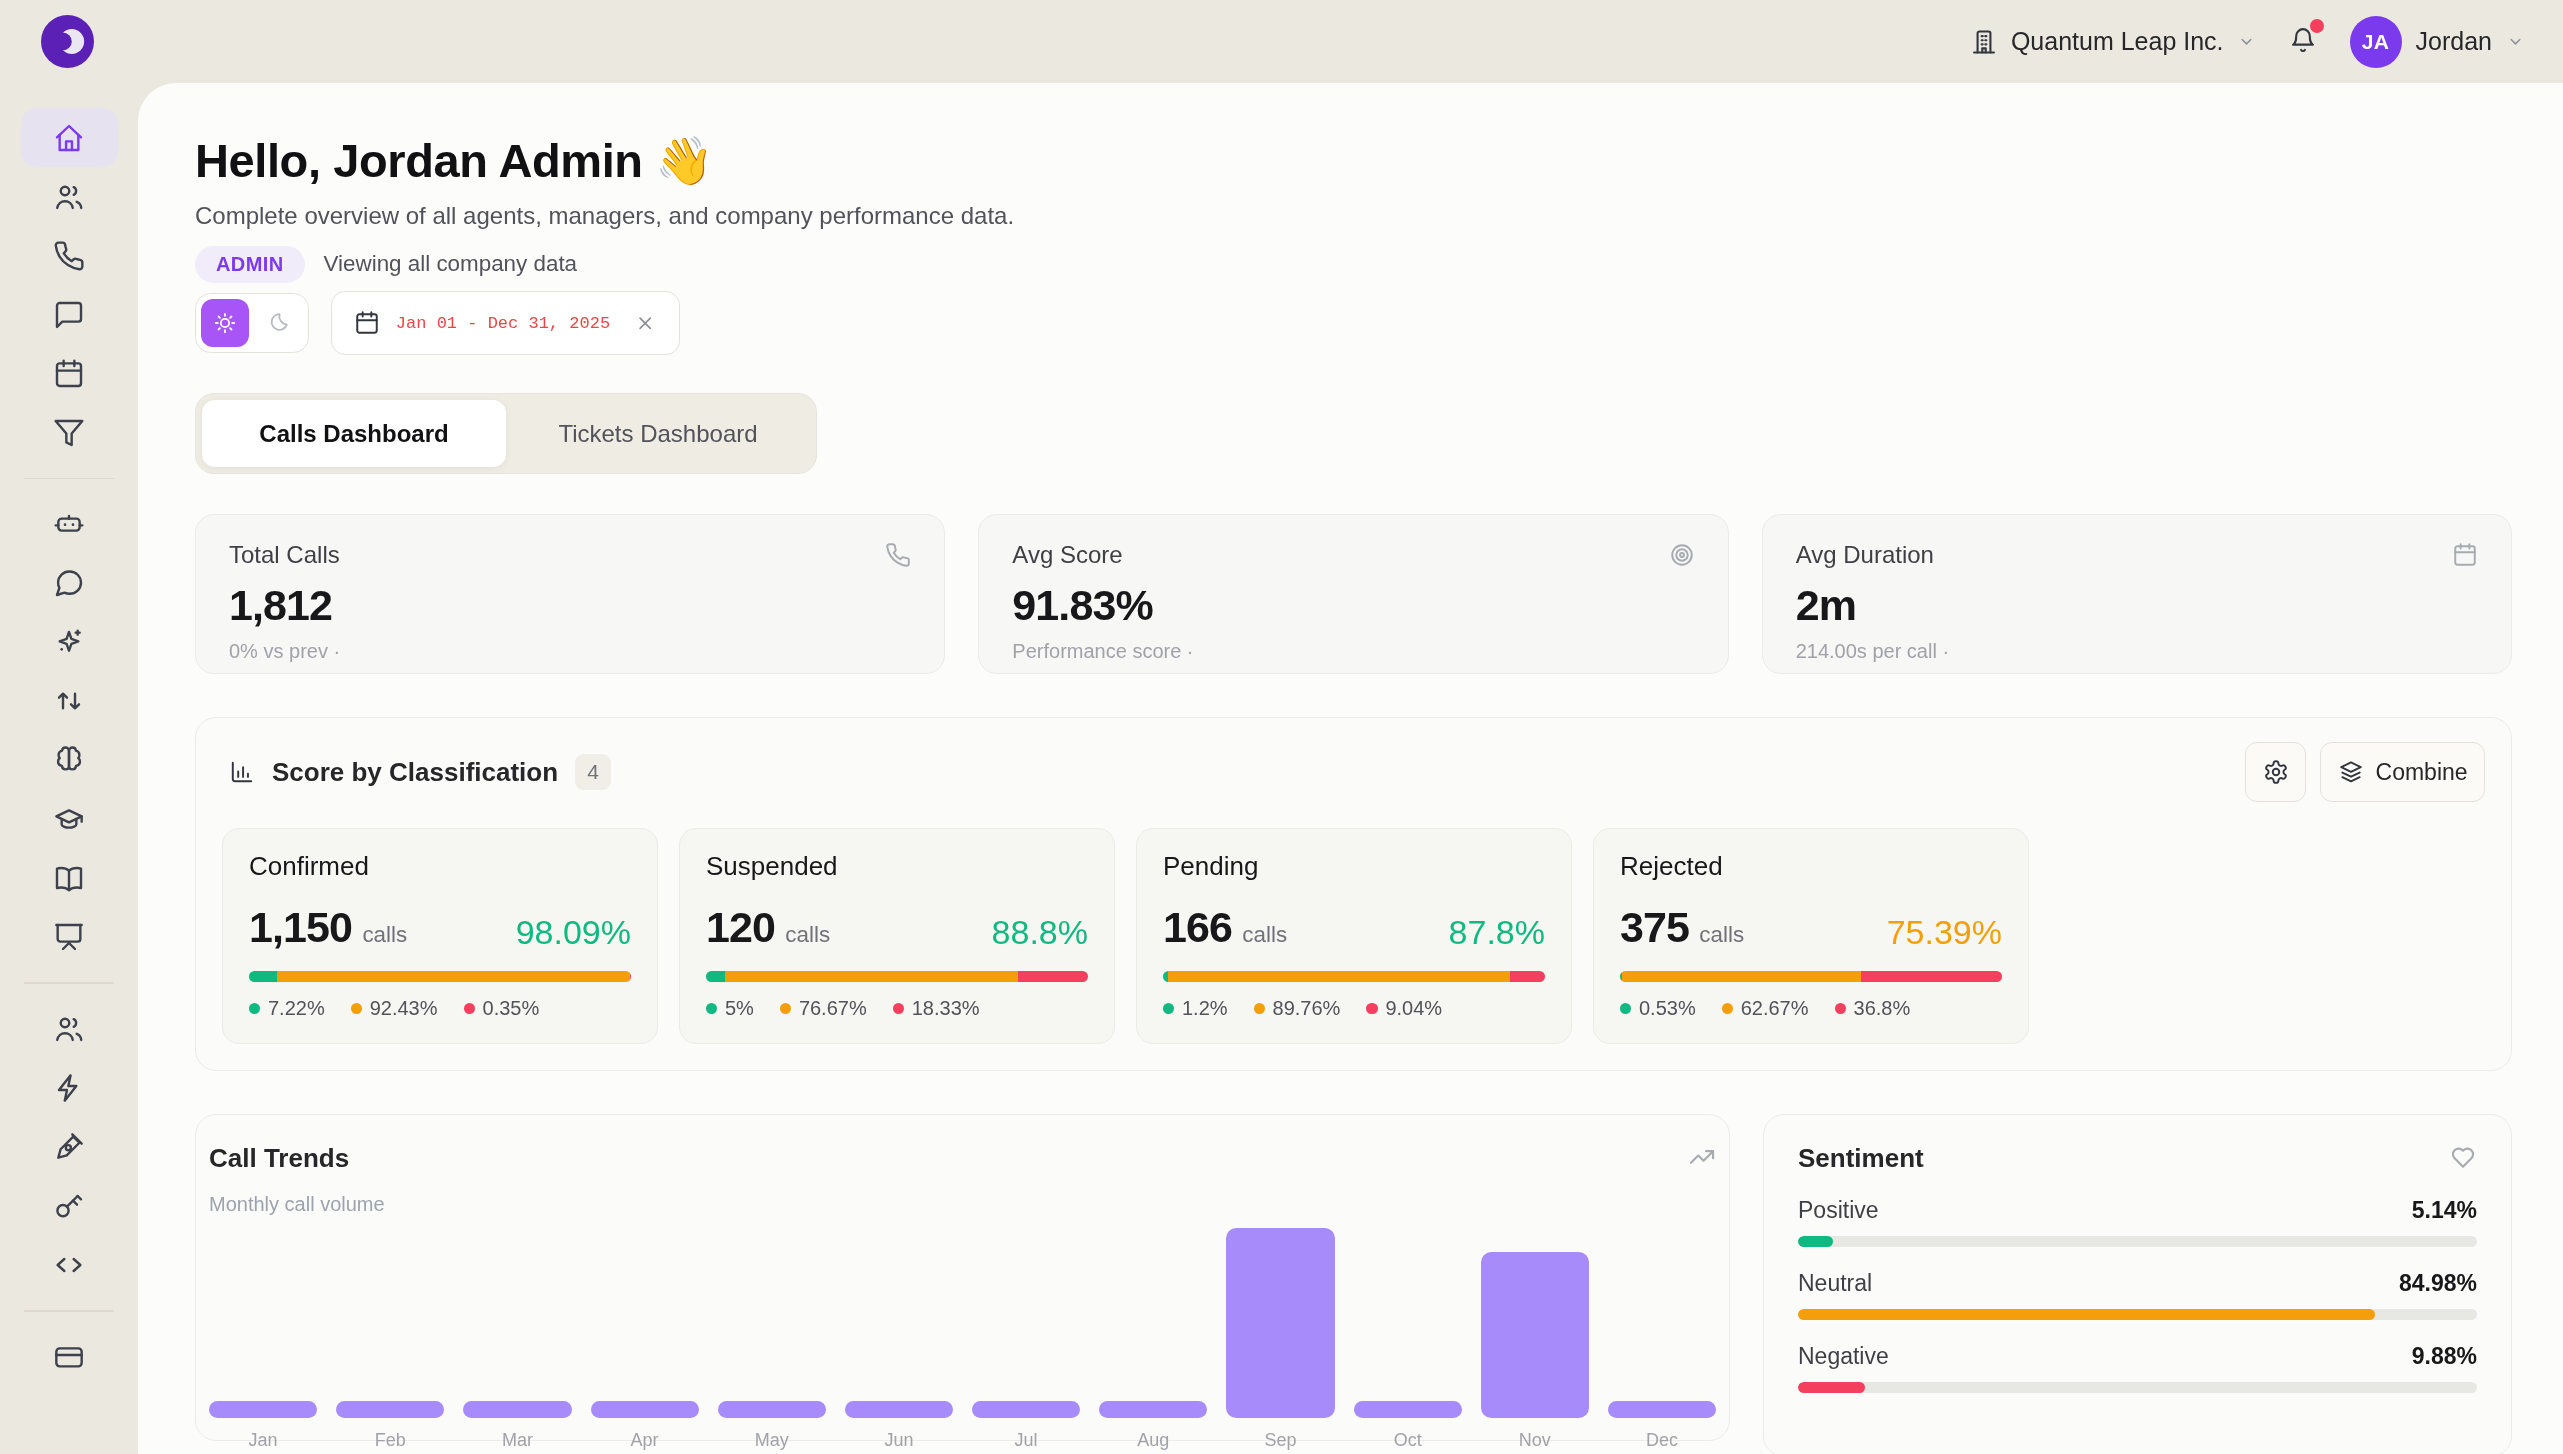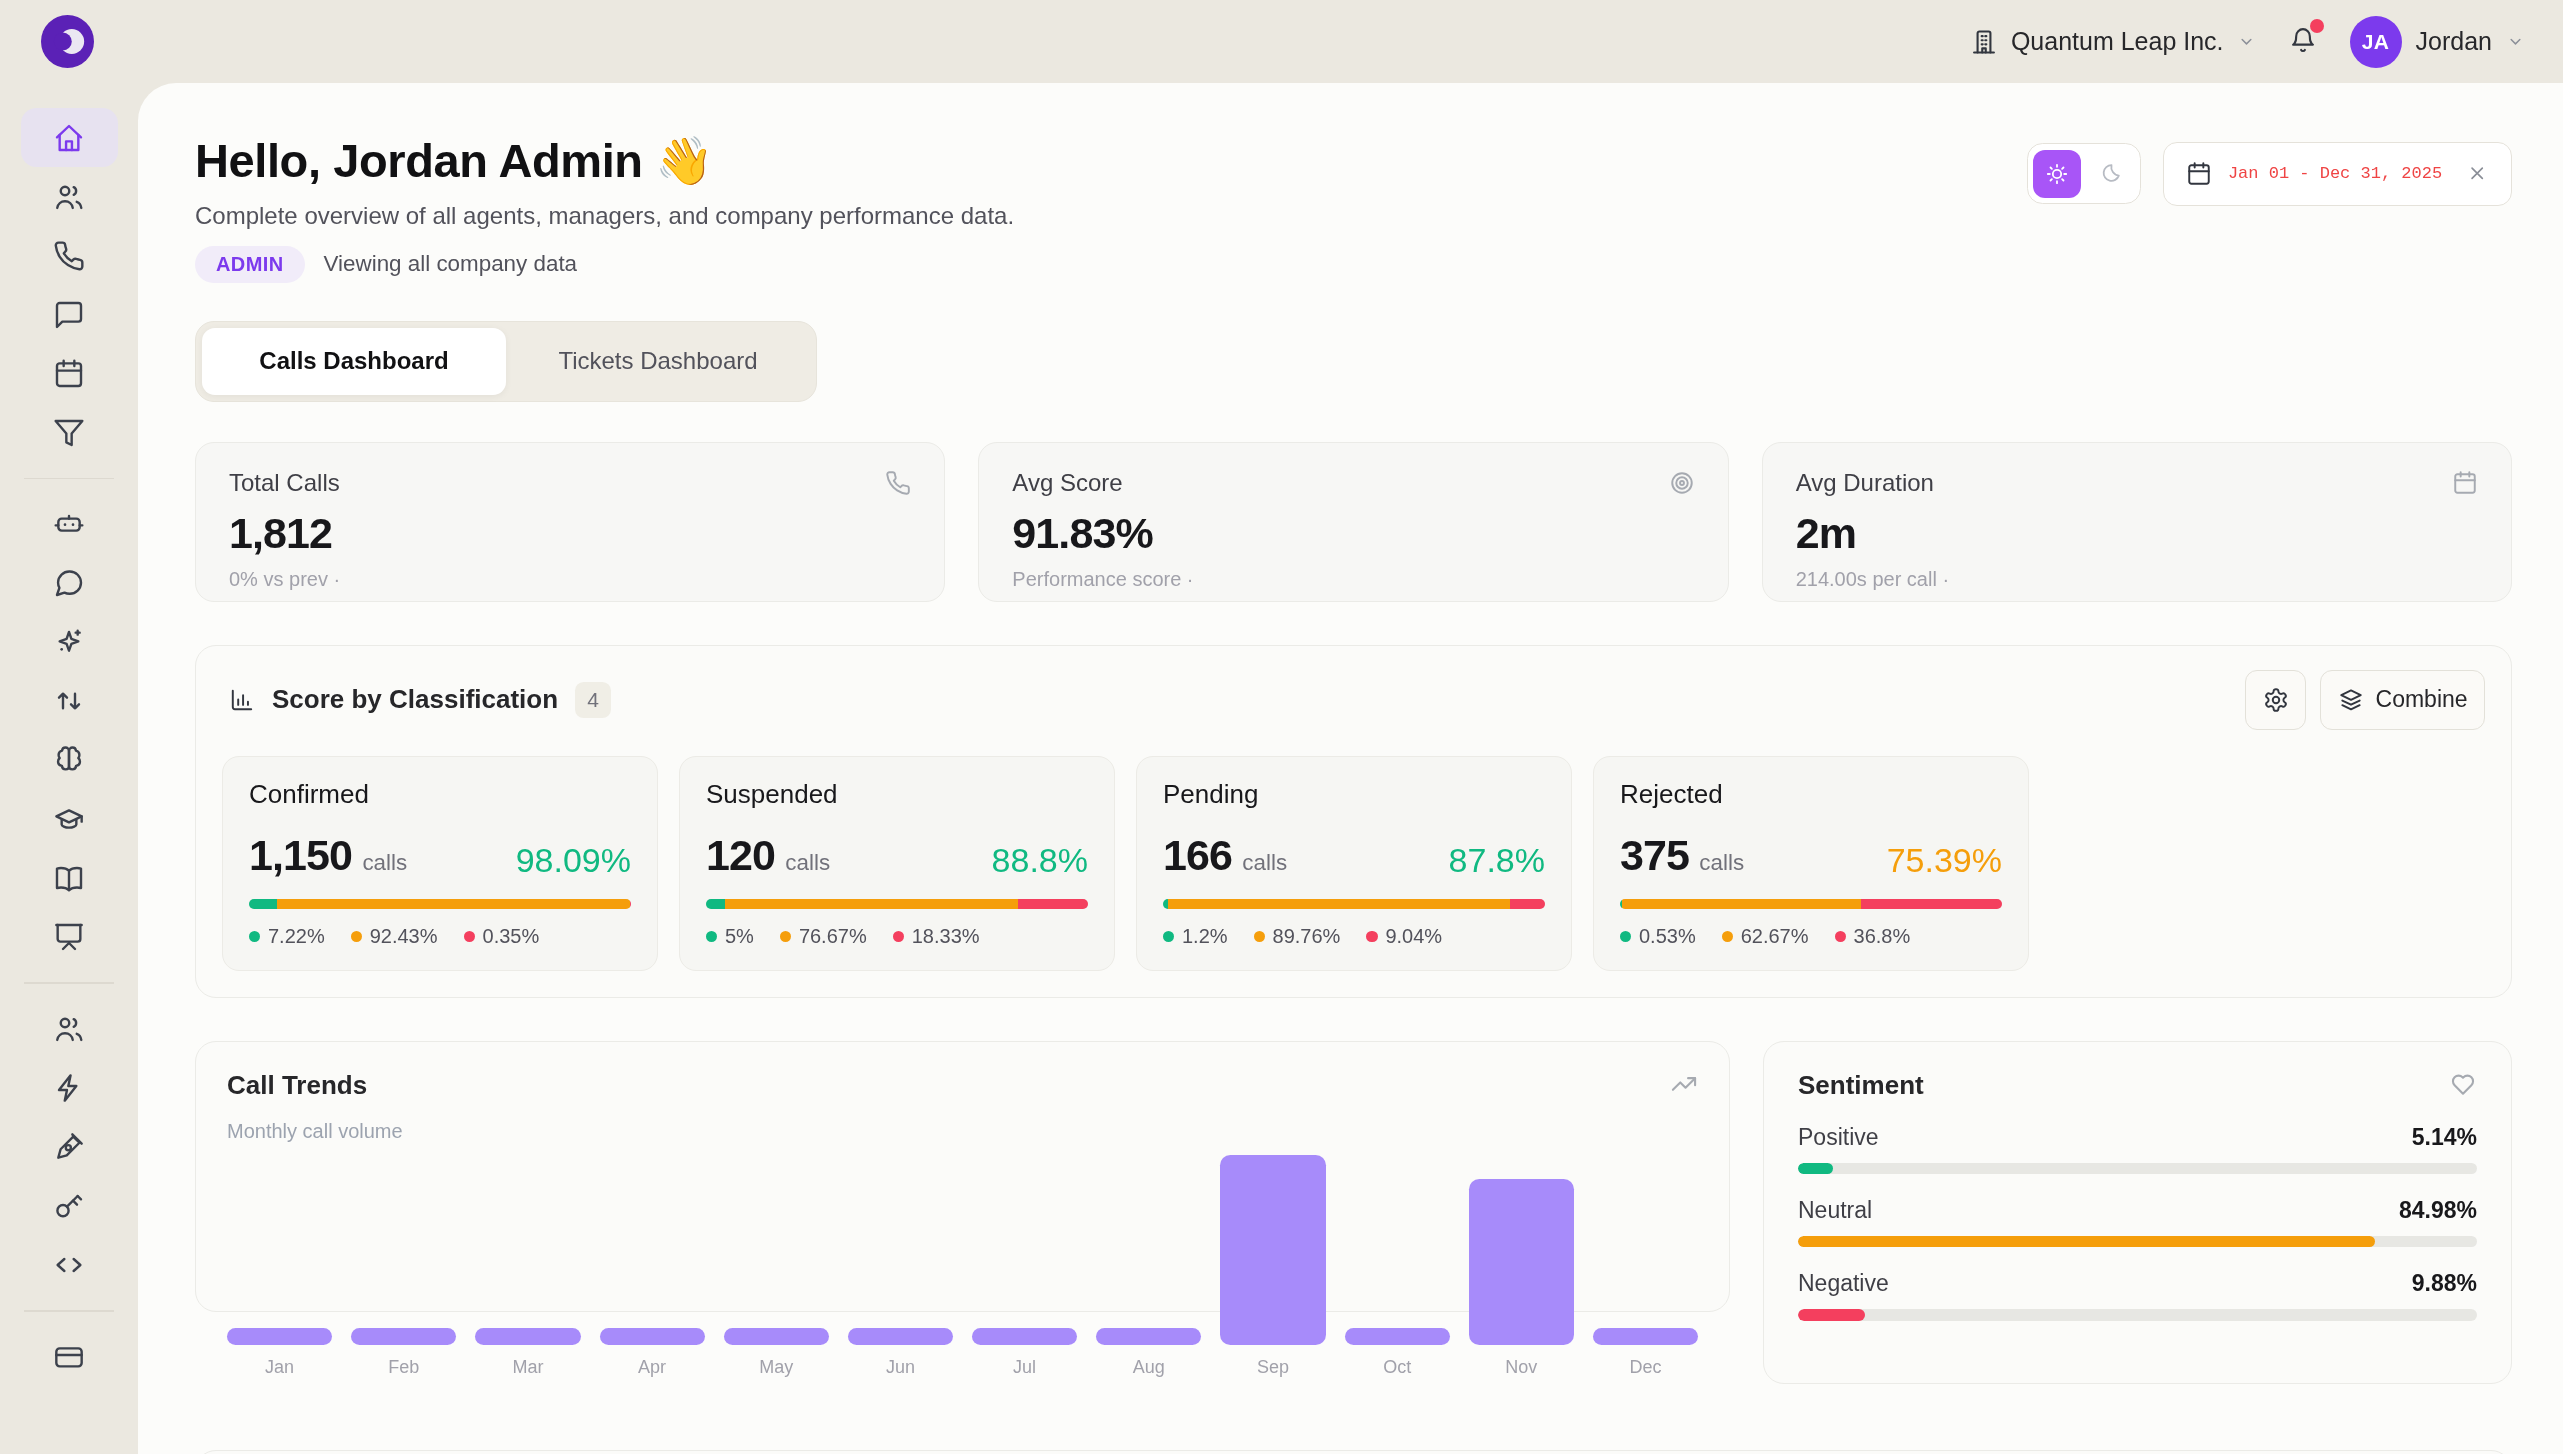"Hello, Jordan Admin 👋" .head-row { flex-direction: none -> column; justify-content: space-between -> flex-end }
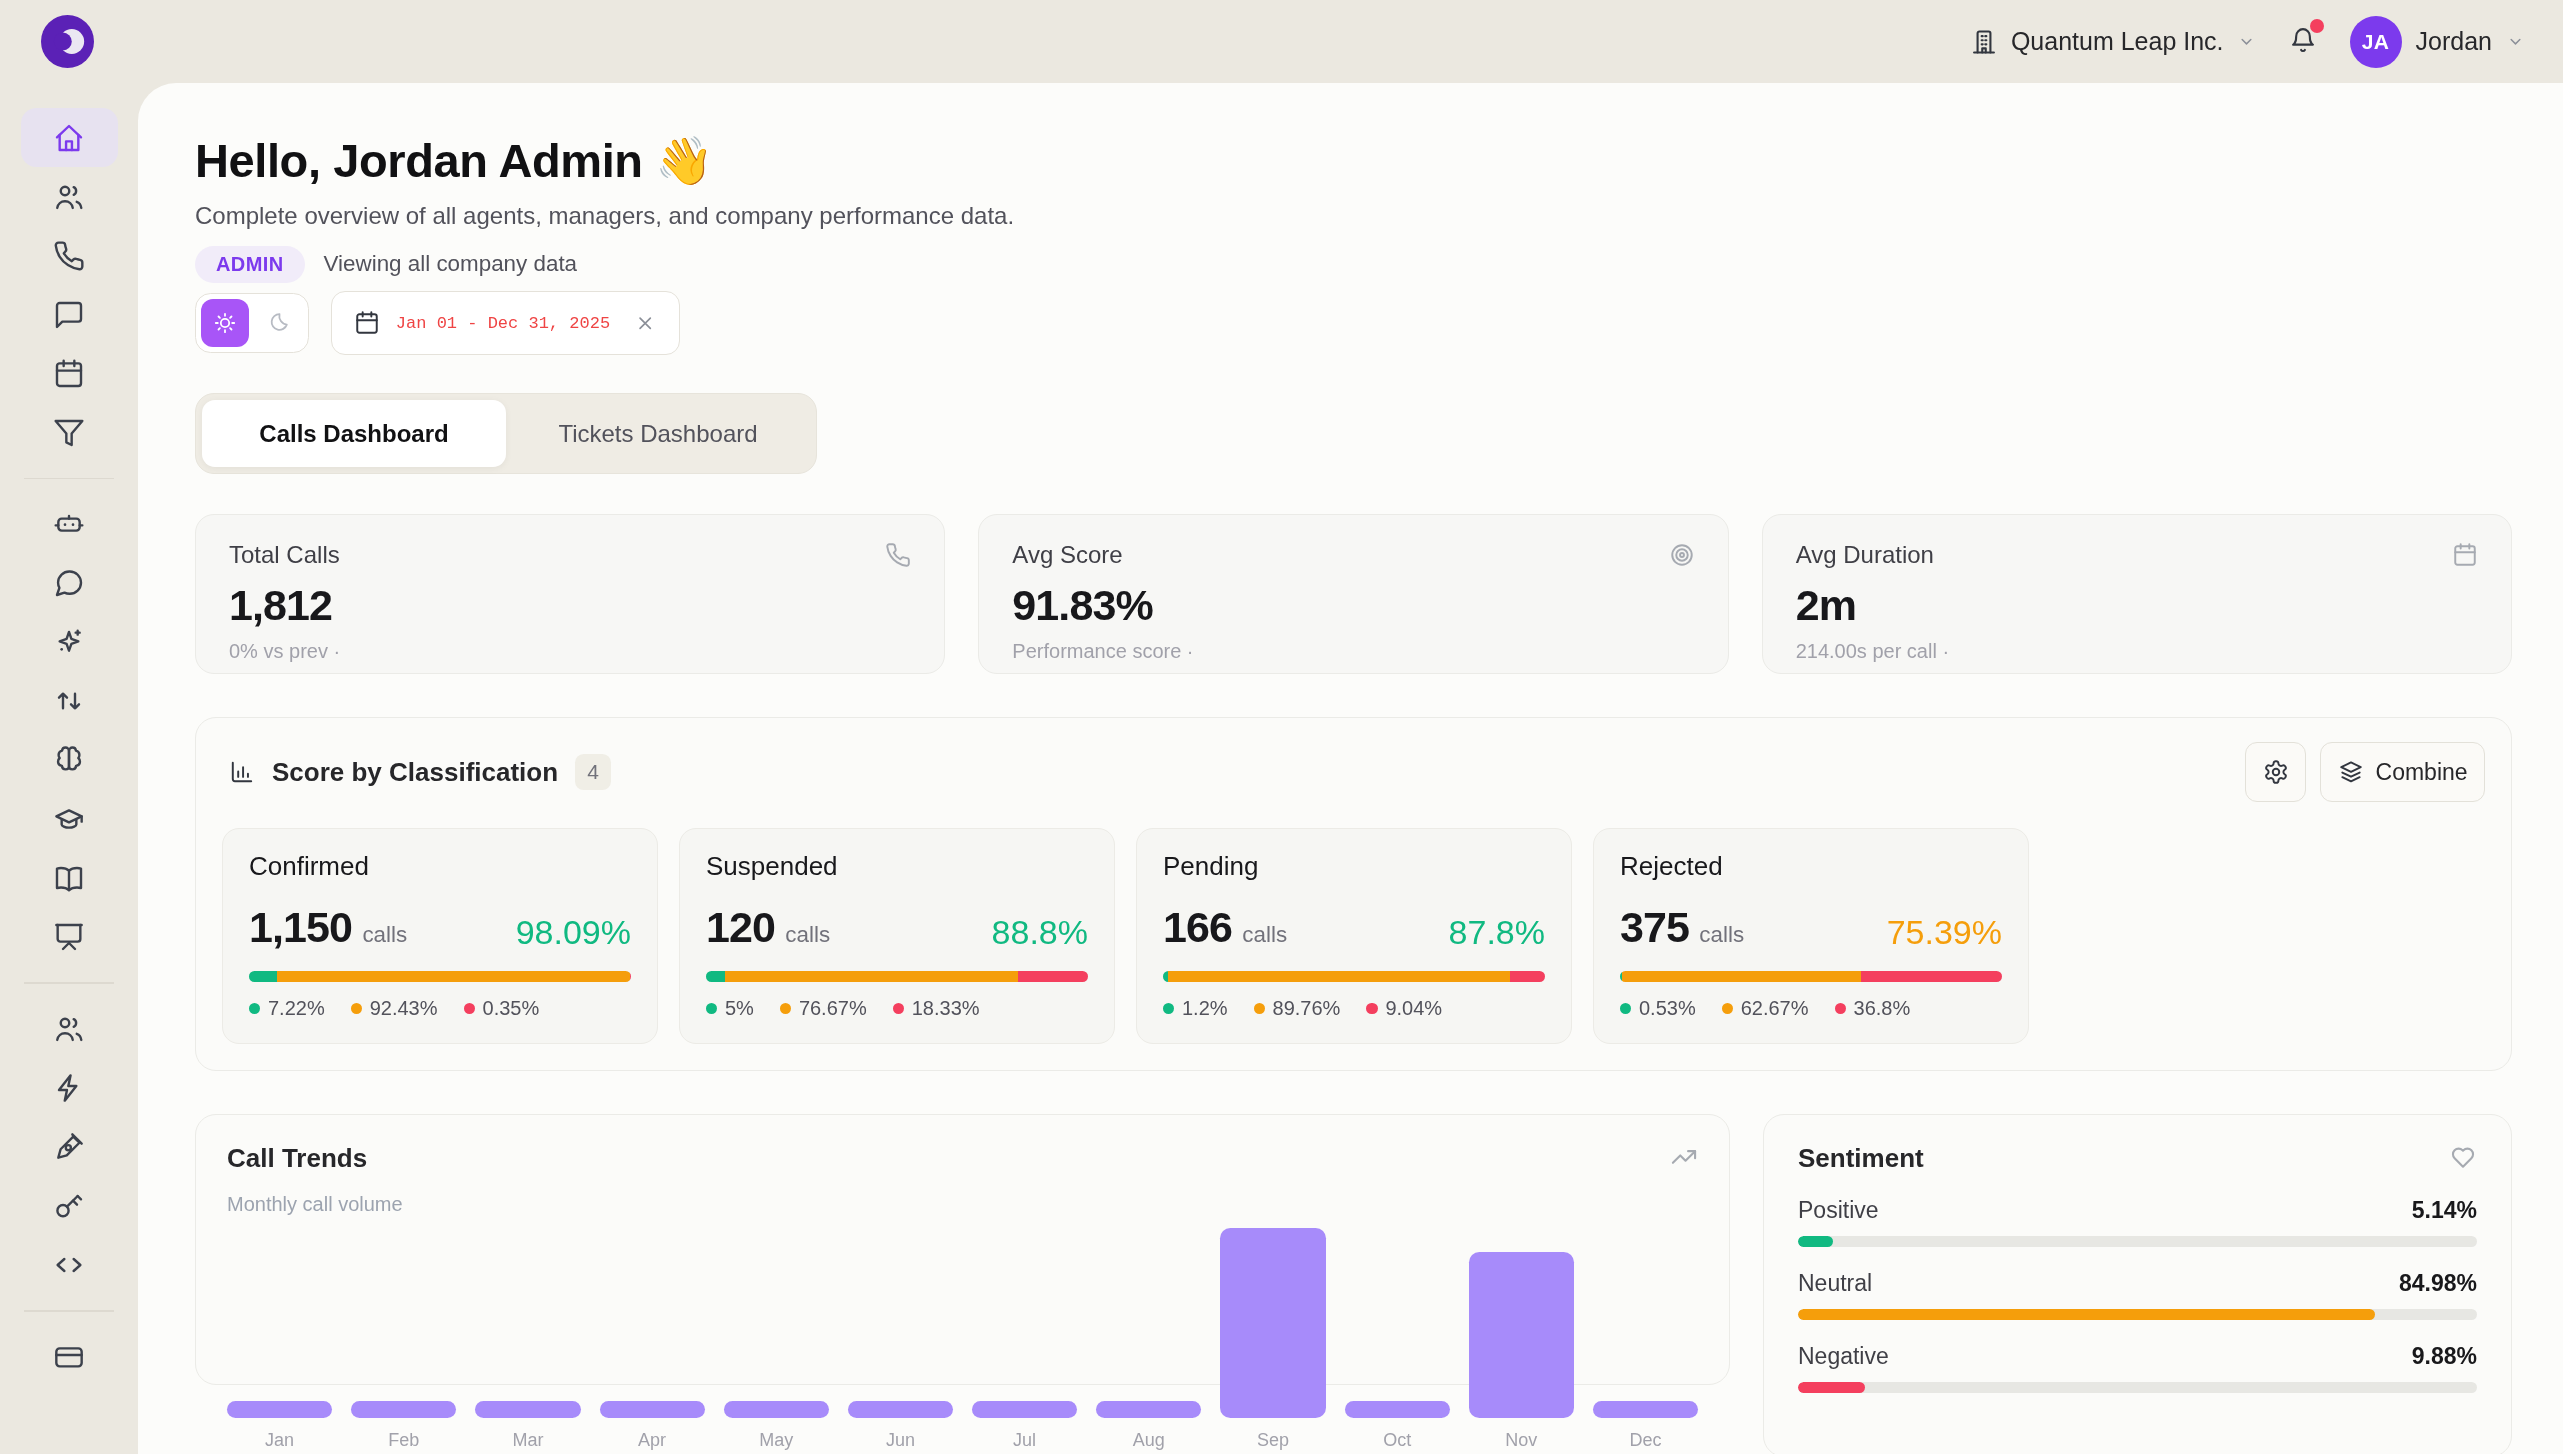"Call Trends" .trends-card { height: 271px -> 327px; padding: 28px 31px 17px -> 28px 13px 17px }
